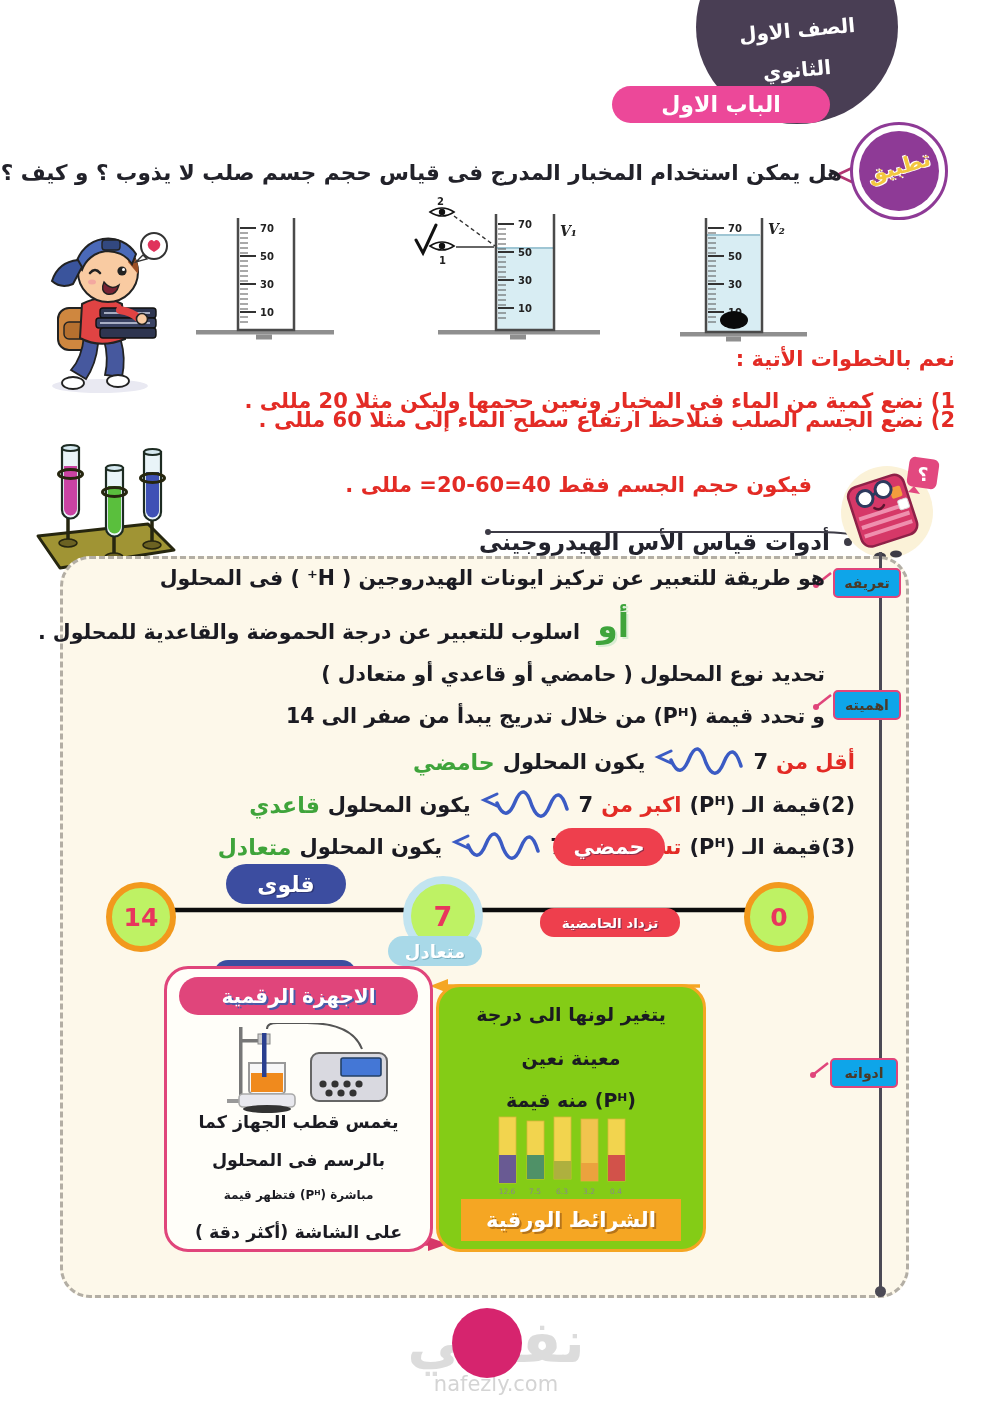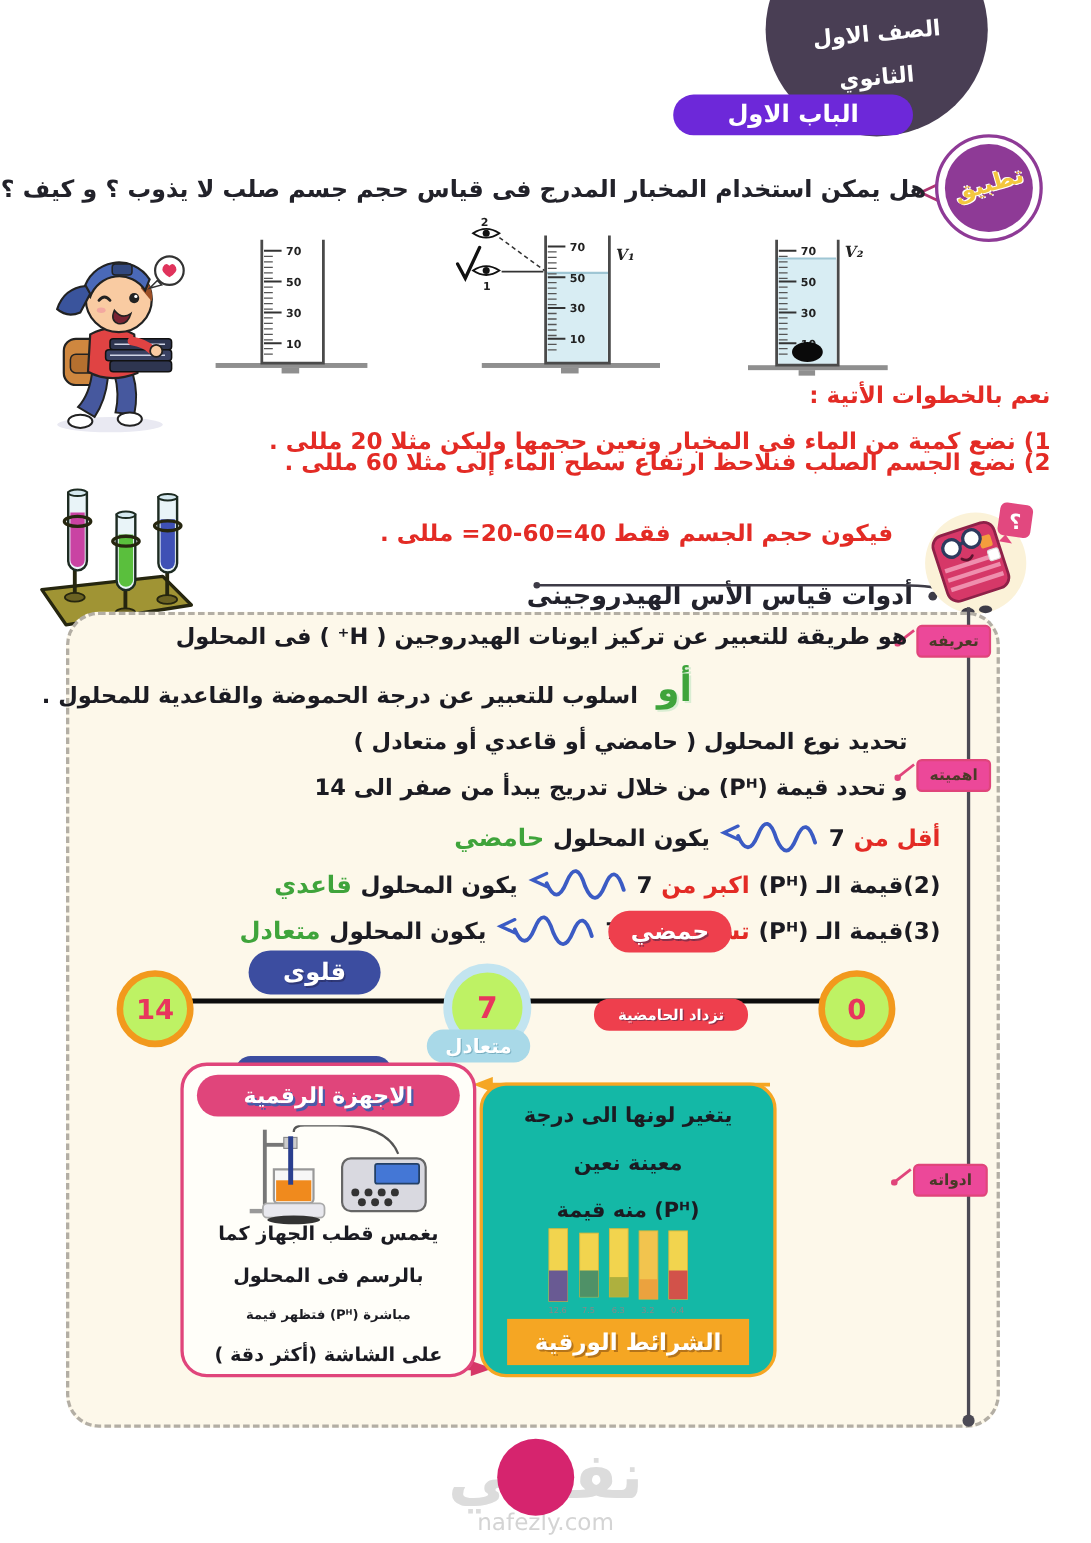"الباب الاول" .chapter-pill { background: #6d28d9 -> #ec4899 }
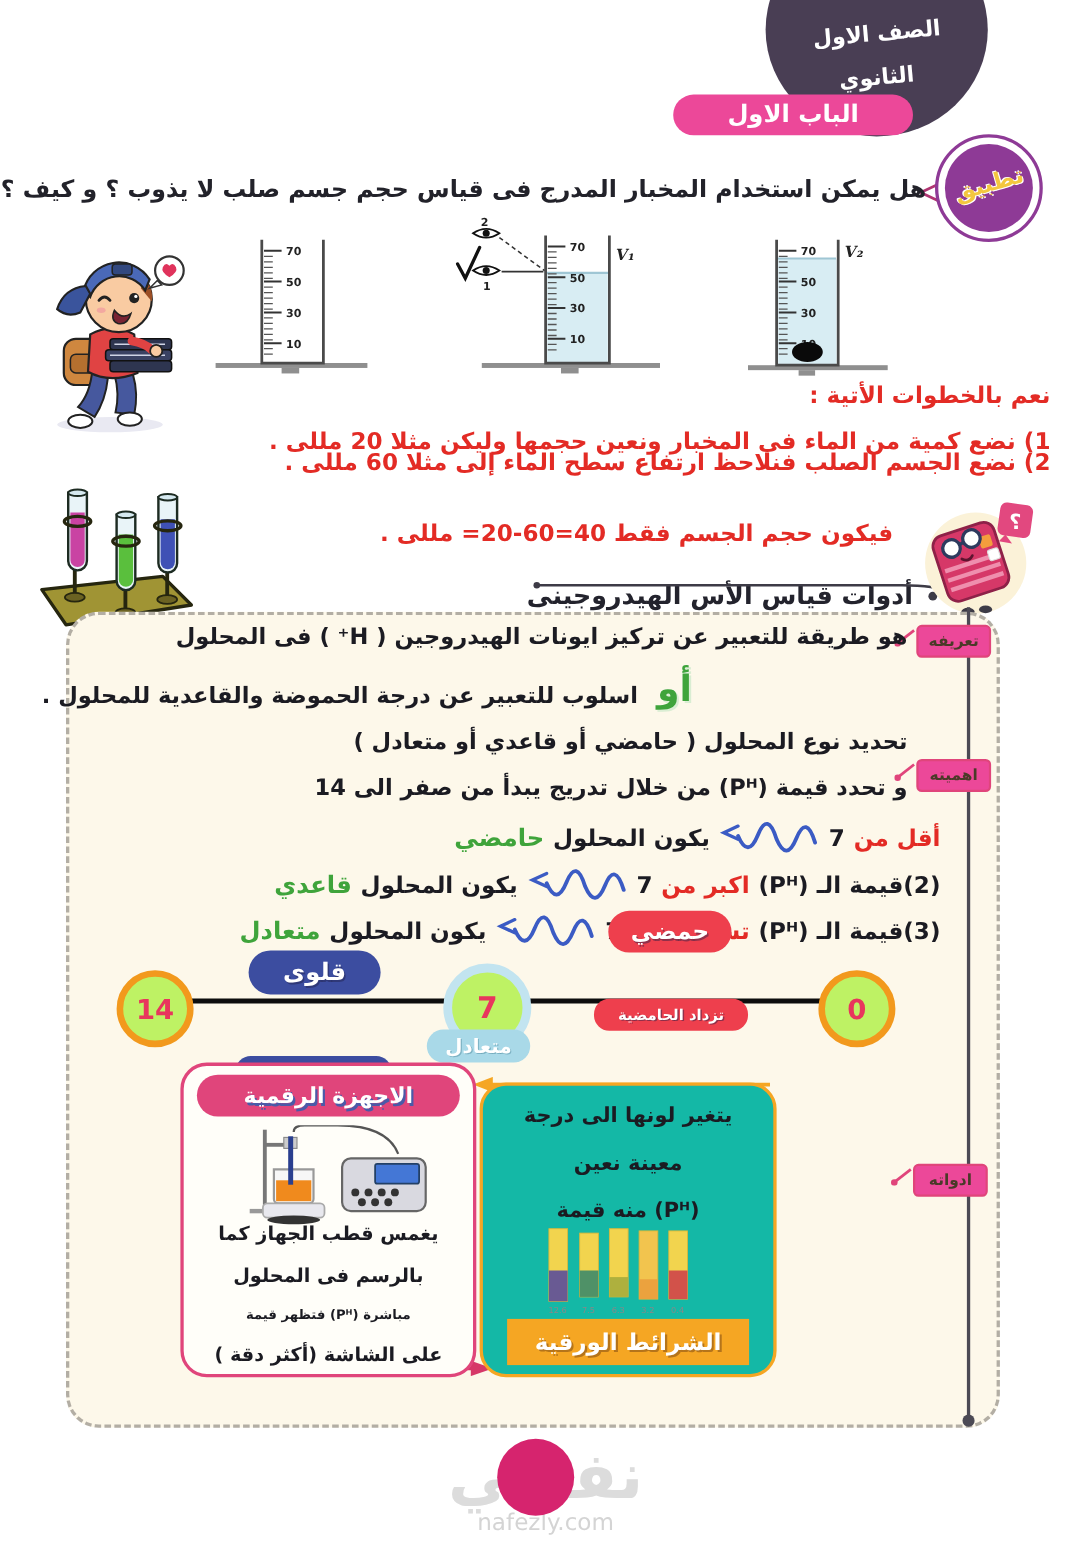"تعريفه" .side-badge { background: #ec4899 -> #0ea5e9 }
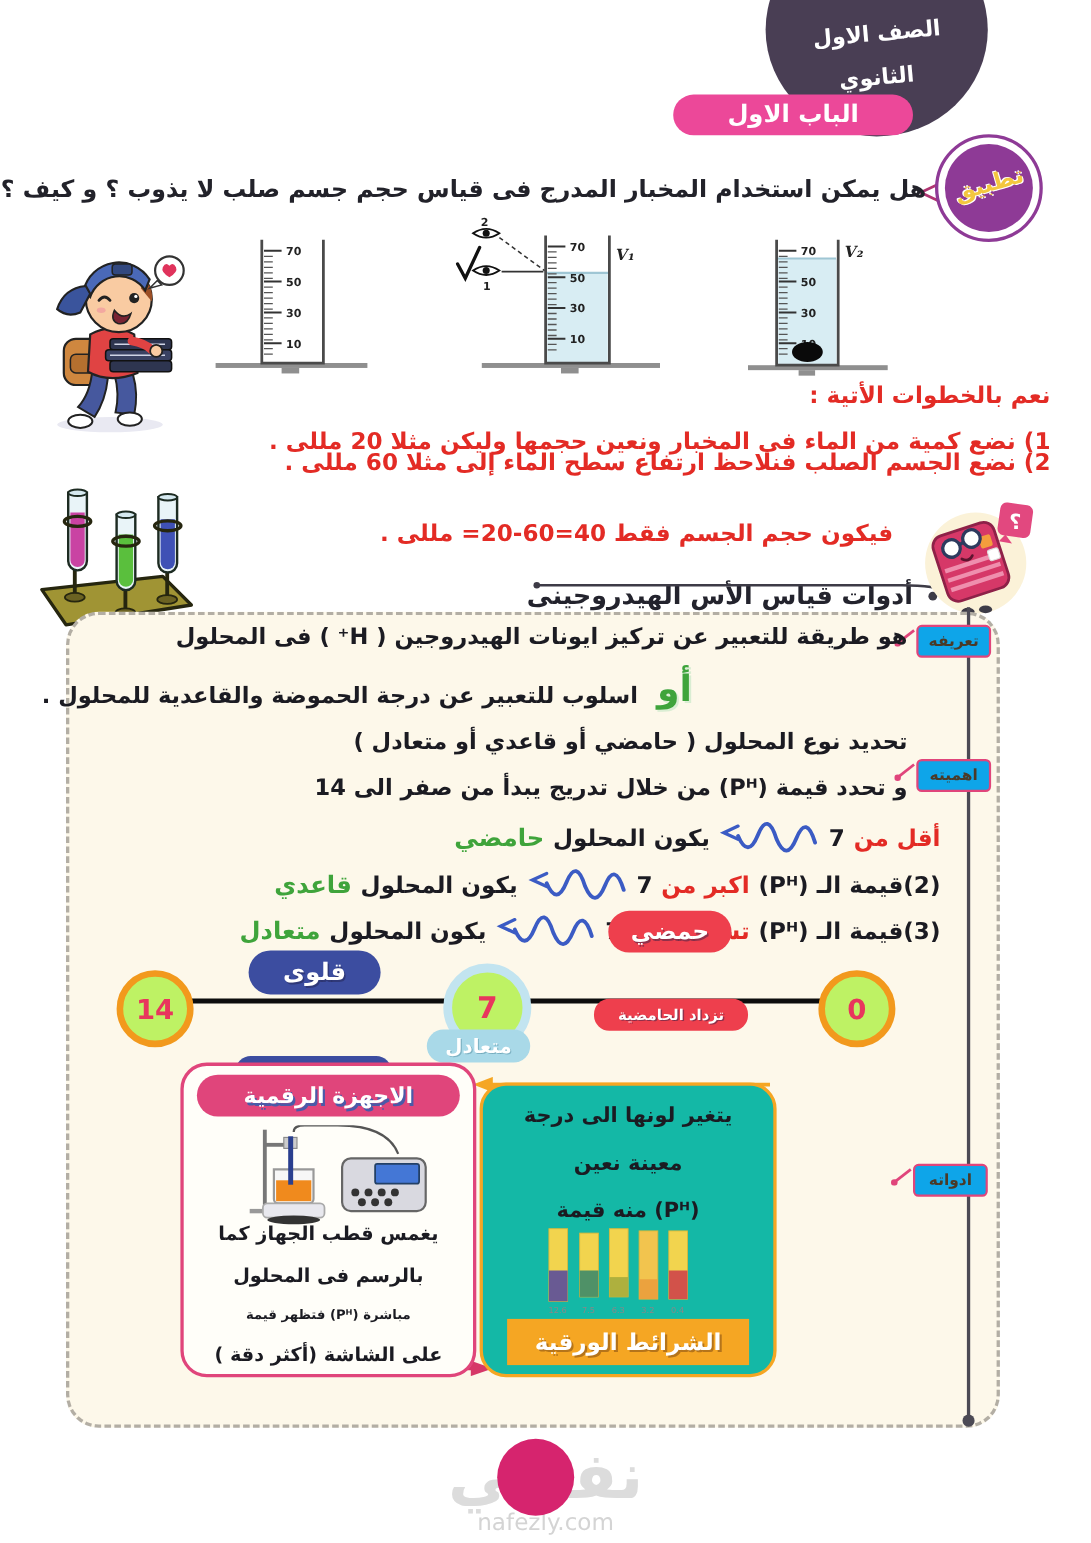"يتغير لونها الى درجة" .orange-box { background: #14b8a6 -> #84cc16 }
